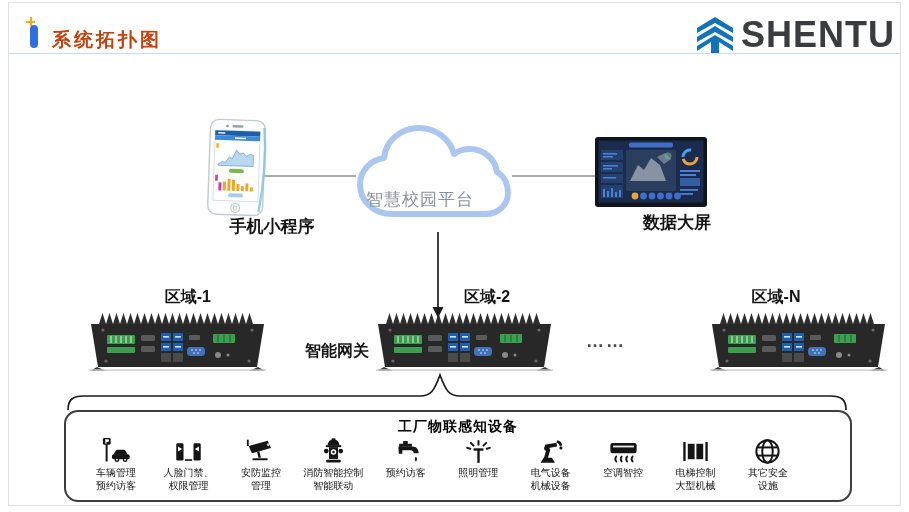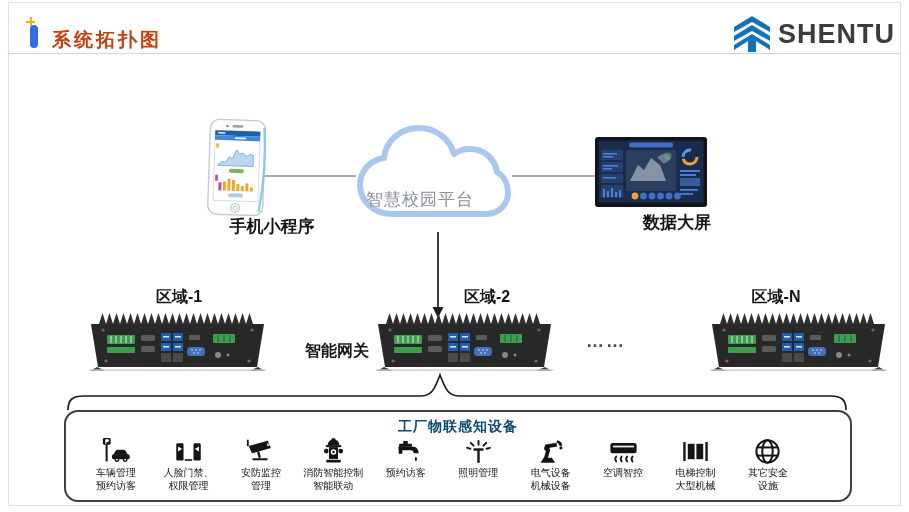"SHENTU" .brand-text { font-size: 27px -> 36px }
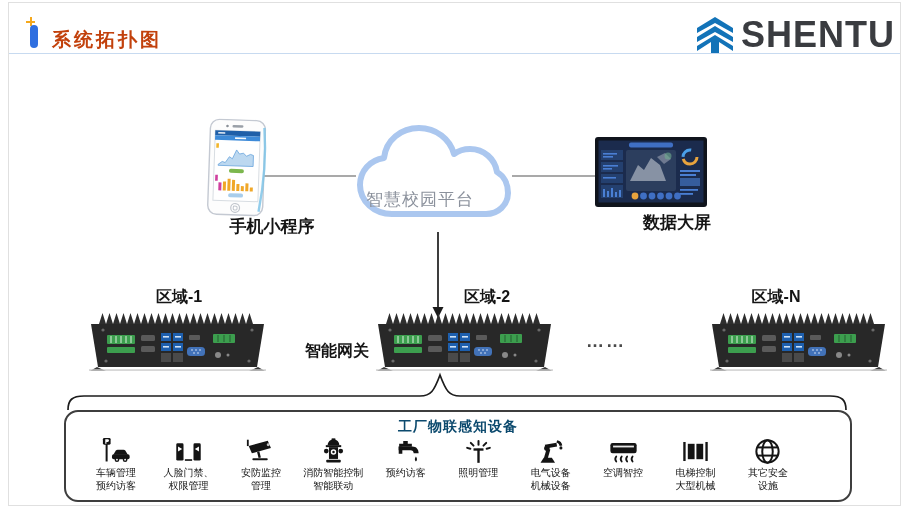"区域-1" div.lbl { left: 139px -> 131px; text-align: none -> right }
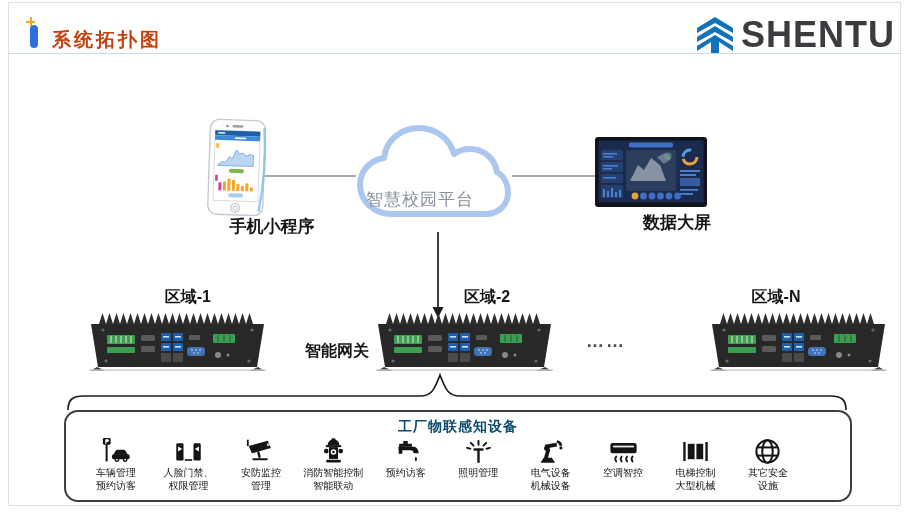"工厂物联感知设备" .dev-title { color: #0c4a6e -> #000000 }
